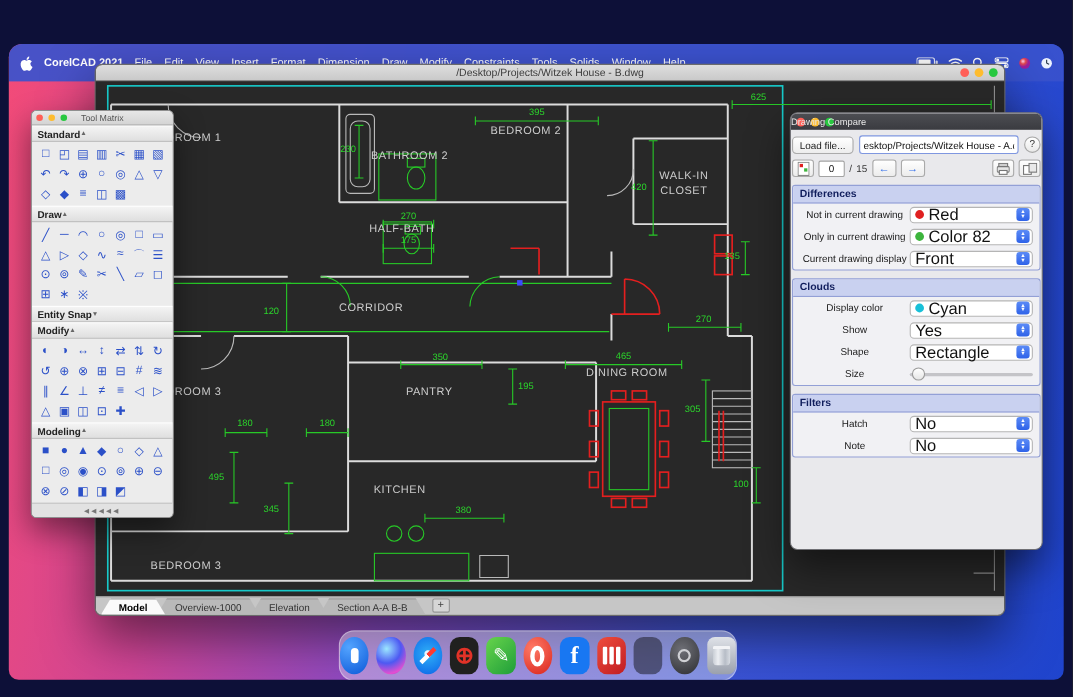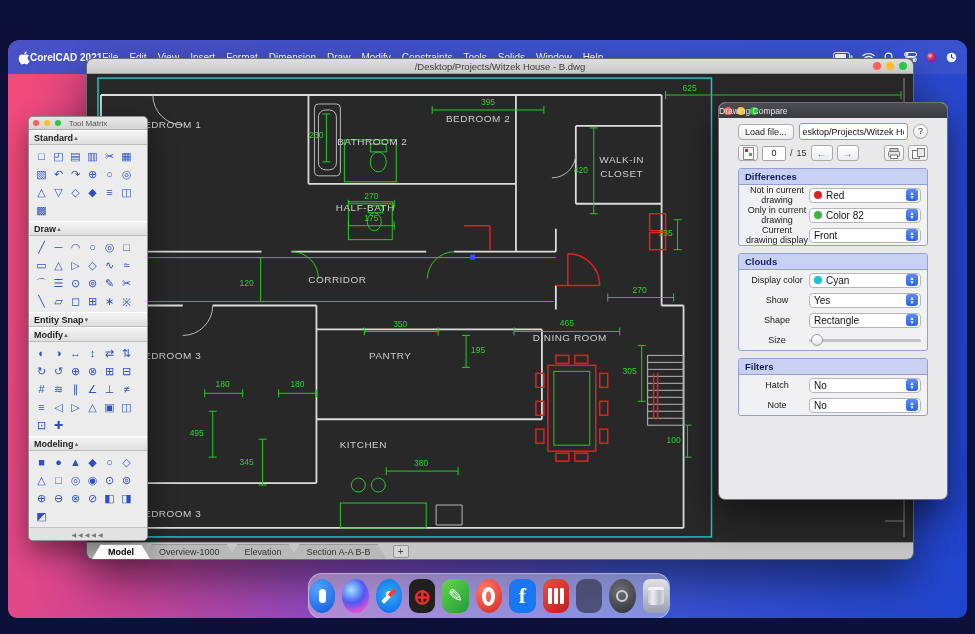"CorelCAD 2021" .menubar { gap: none -> 10px }
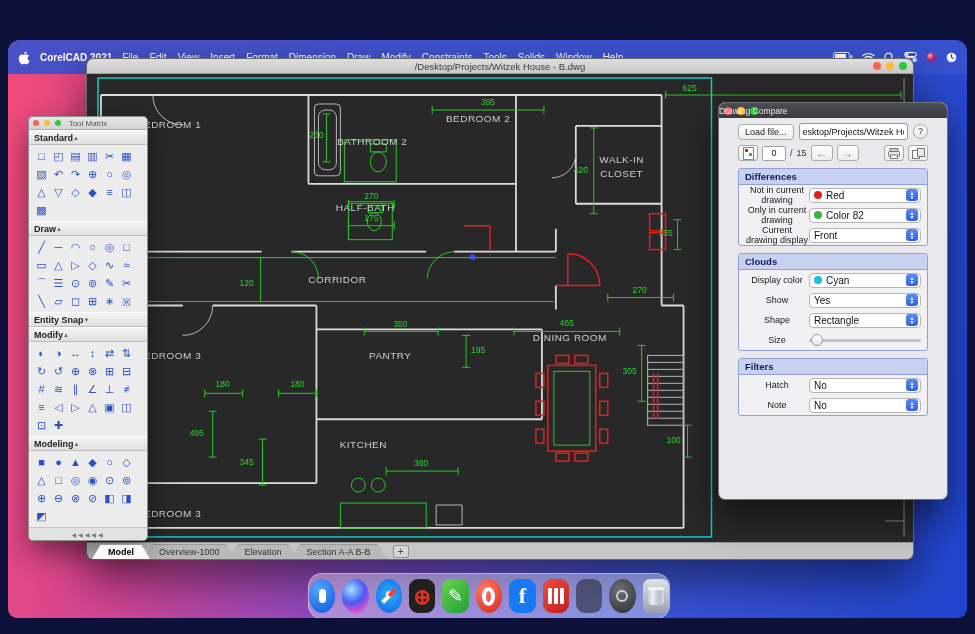"Tool Matrix" .palette { top: 76px -> 60px; width: 120px -> 130px }
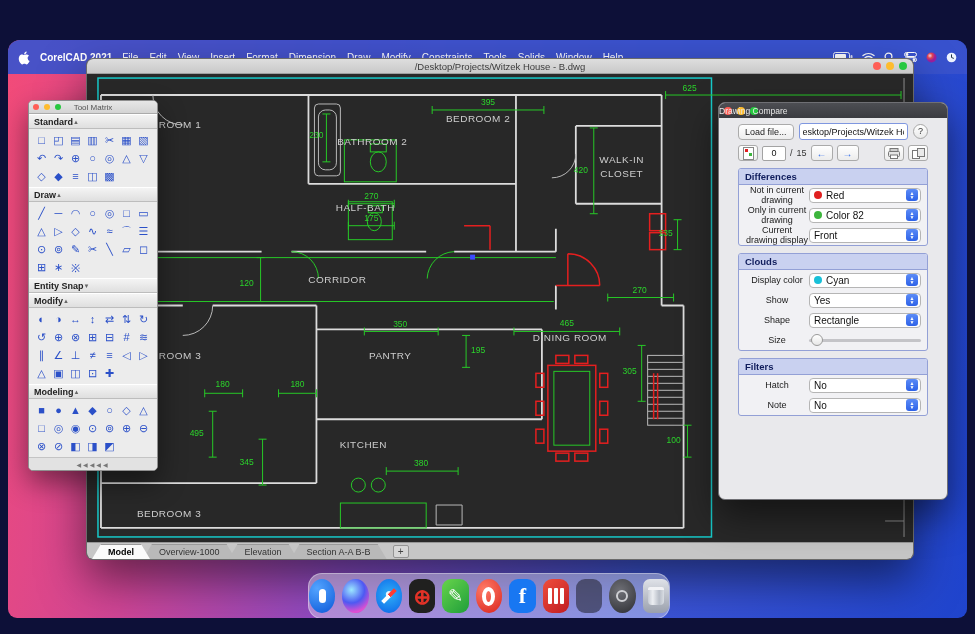"Load file..." .cmp-body { padding: 5px 19px -> 5px 1px }
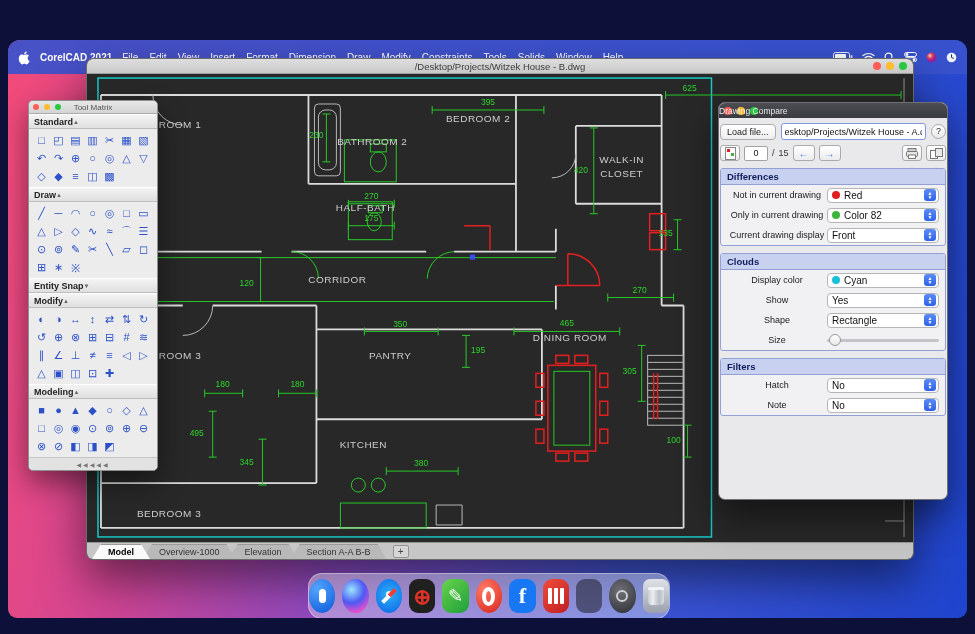"Red" .ddtext { font-size: 10px -> 15px }
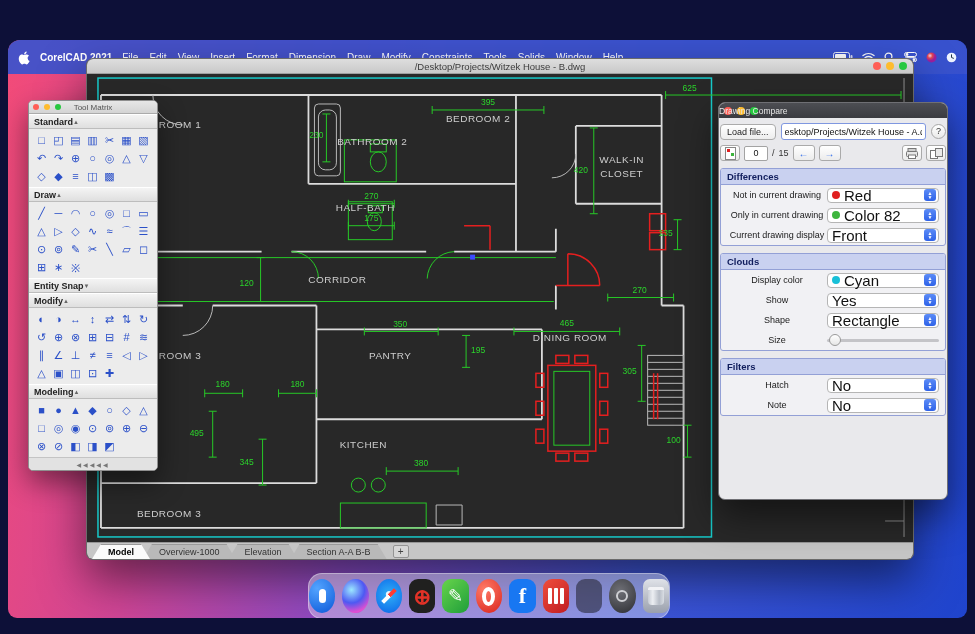"Model" .tabstrip { align-items: flex-end -> center }
